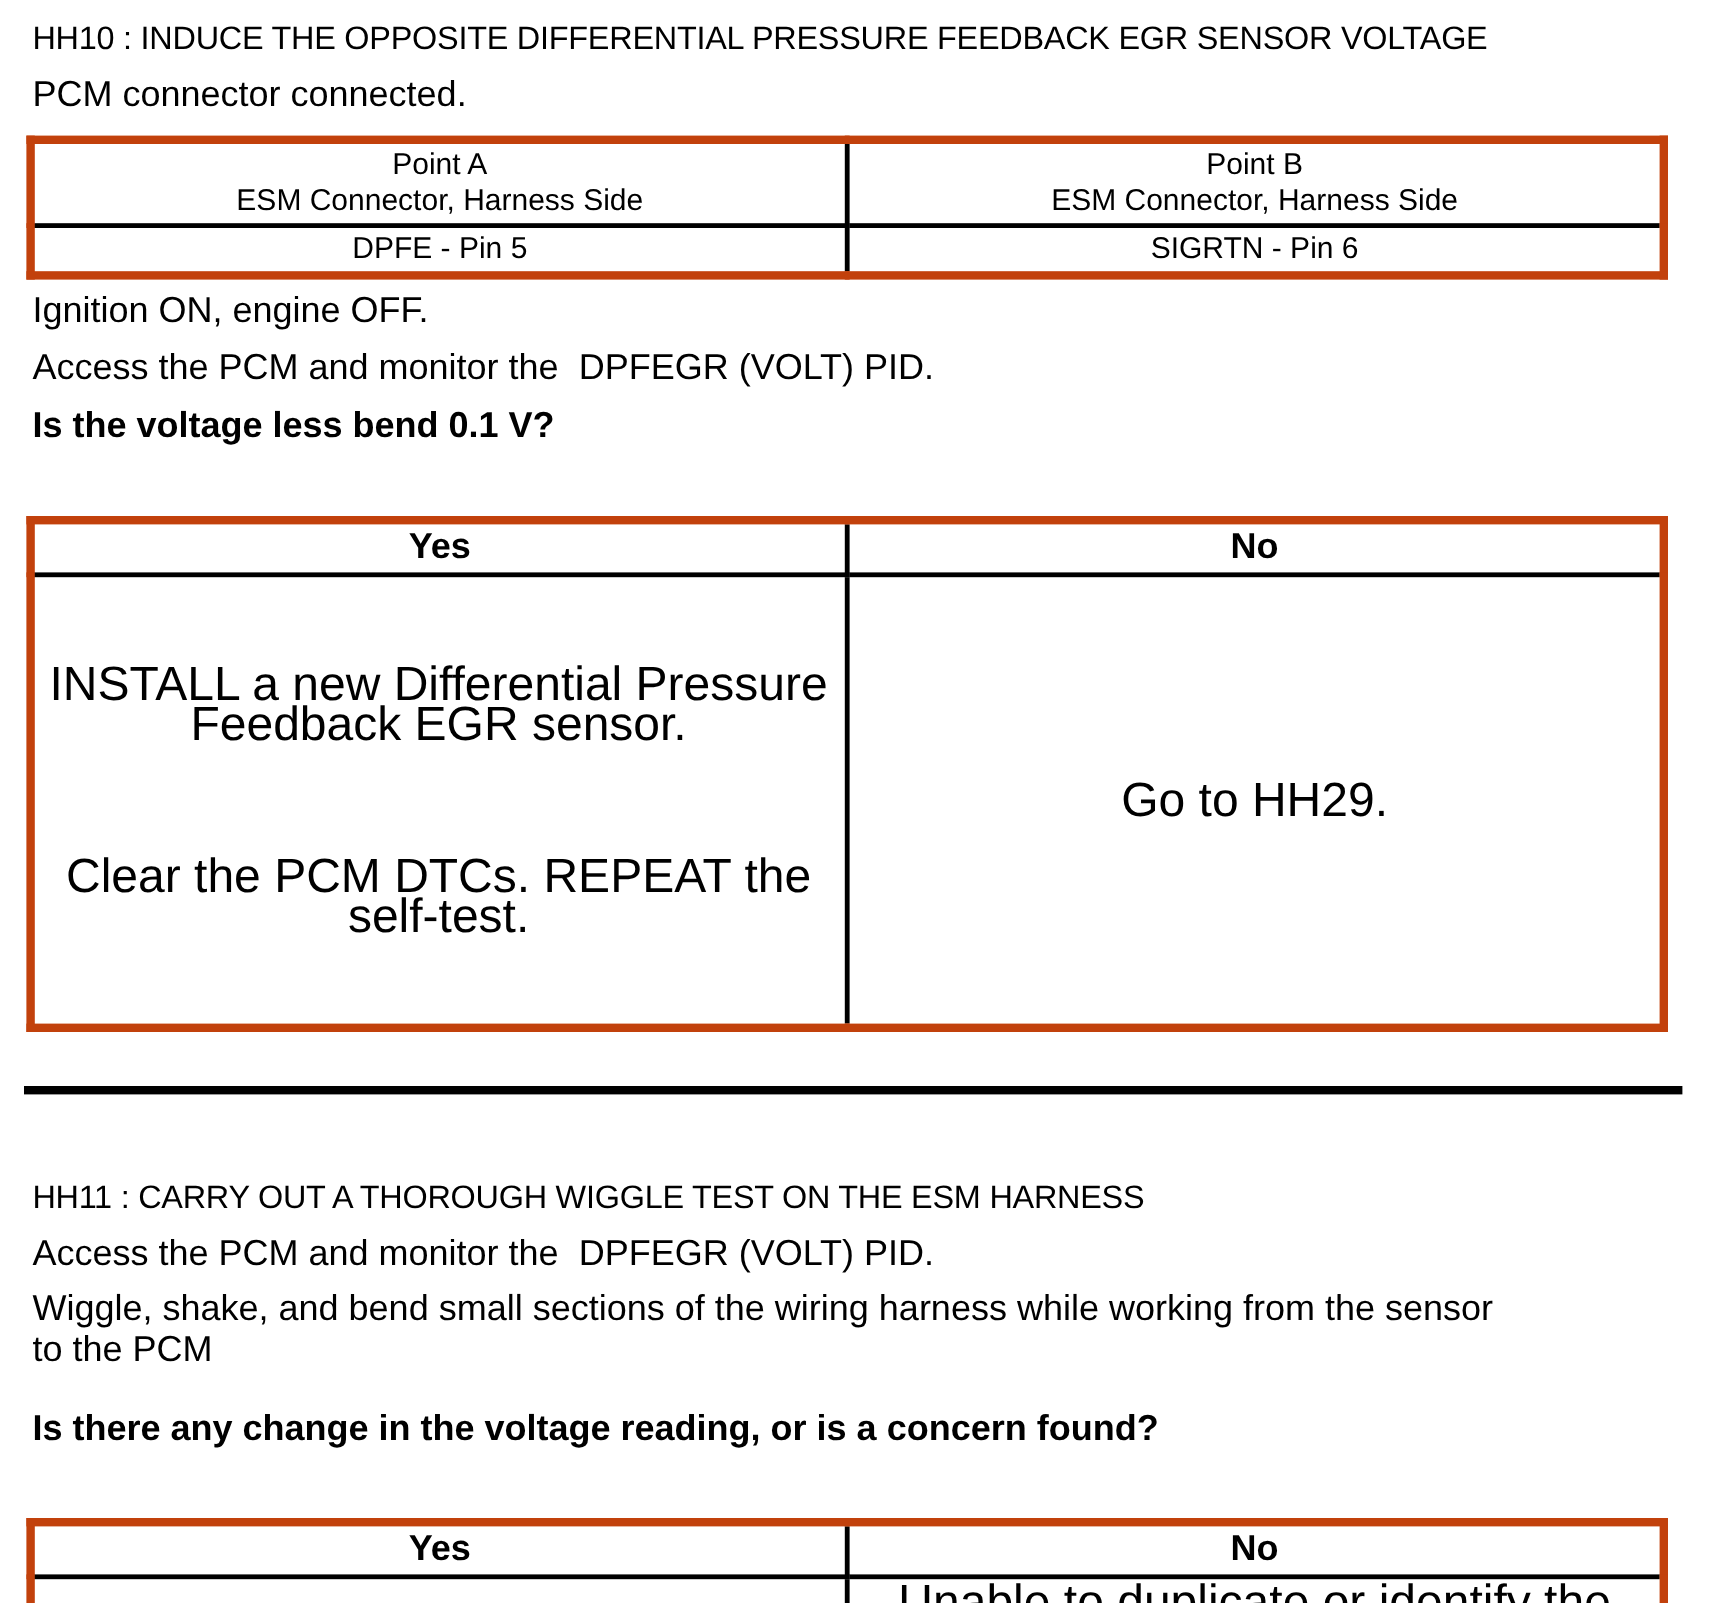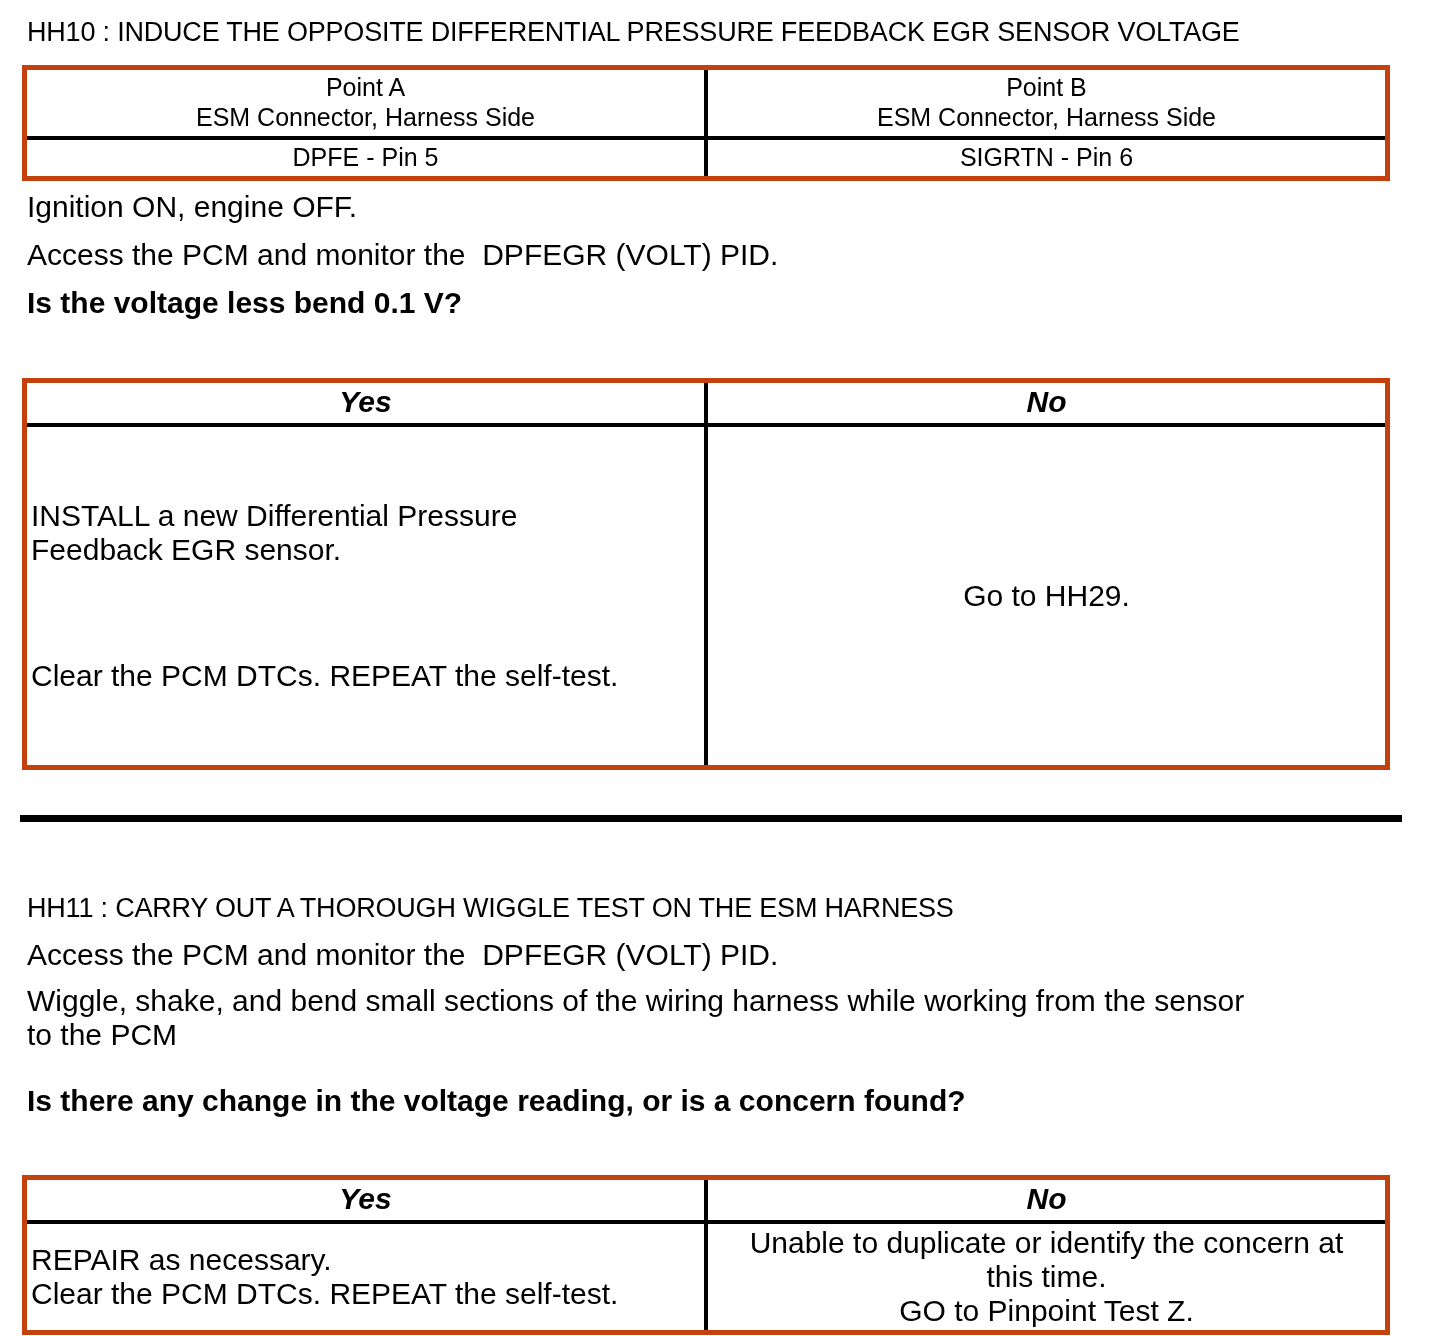"PCM connector connected." p.body-text { html: none -> <p>PCM connector connected.</p> }
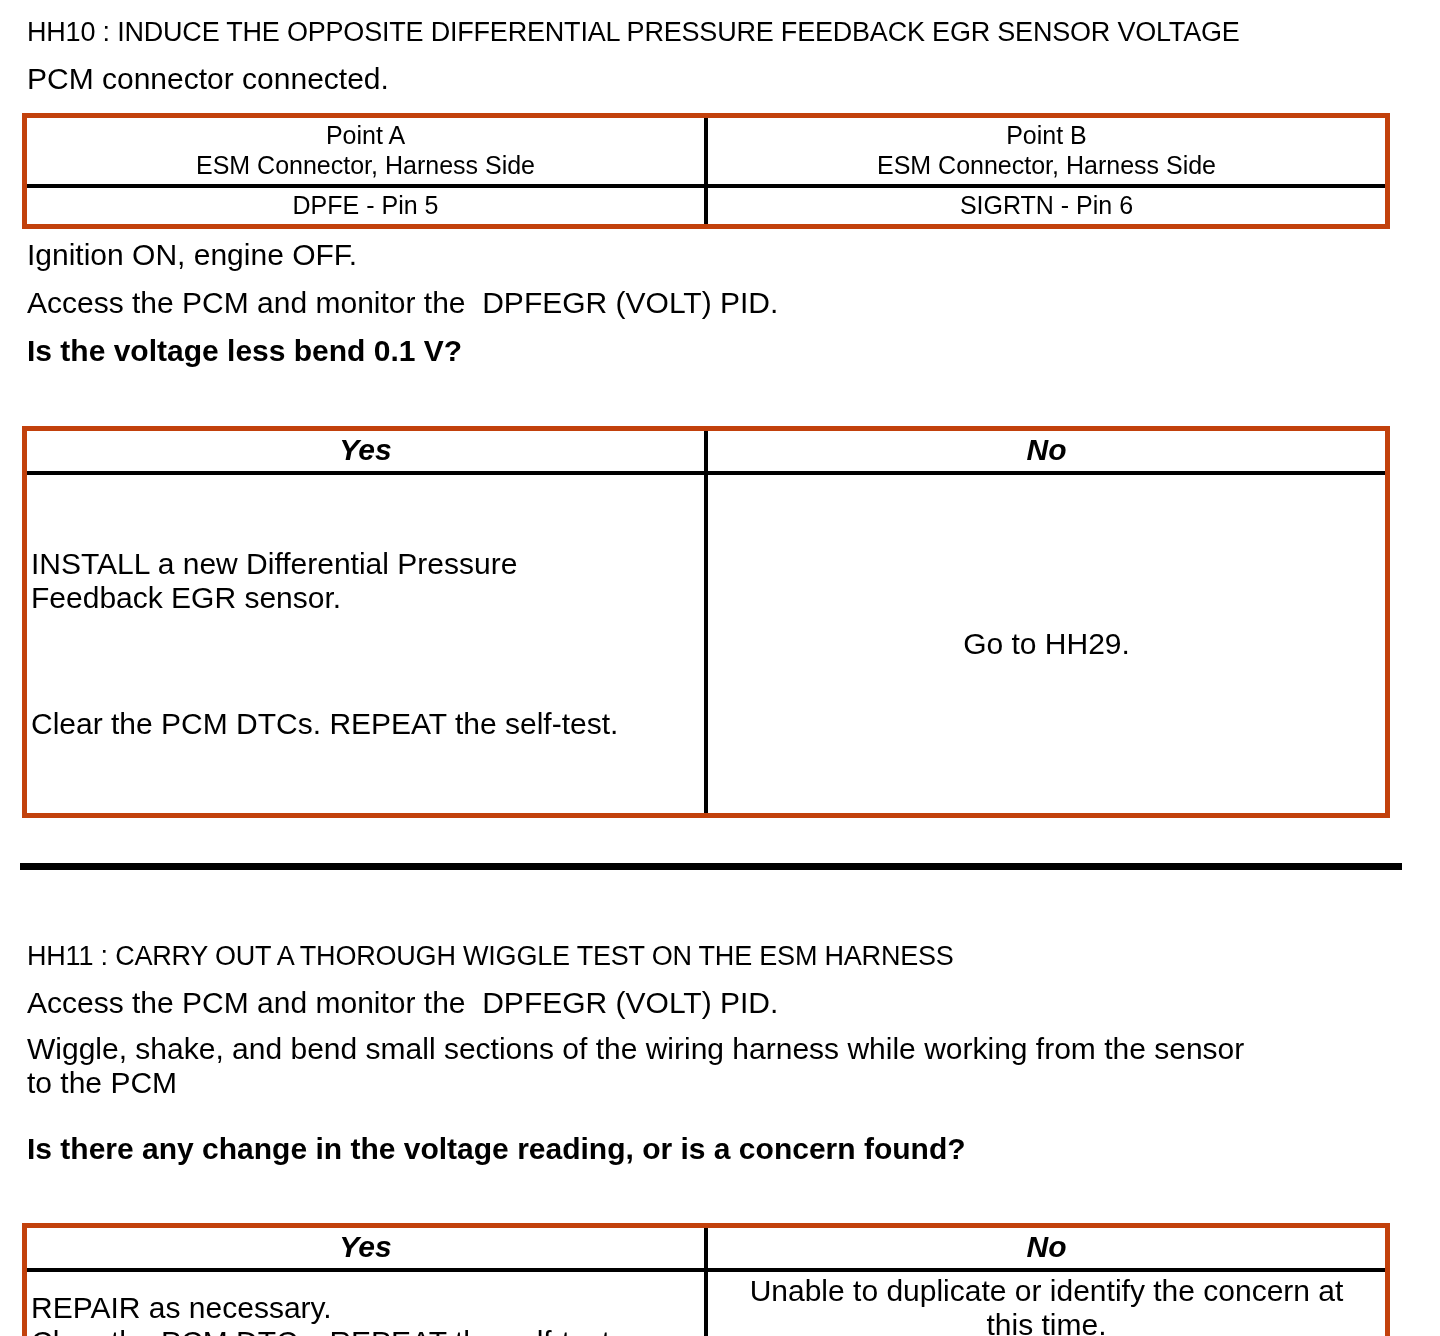"Point A" table { border: 5px solid #c2410c -> 7px solid #c2410c }
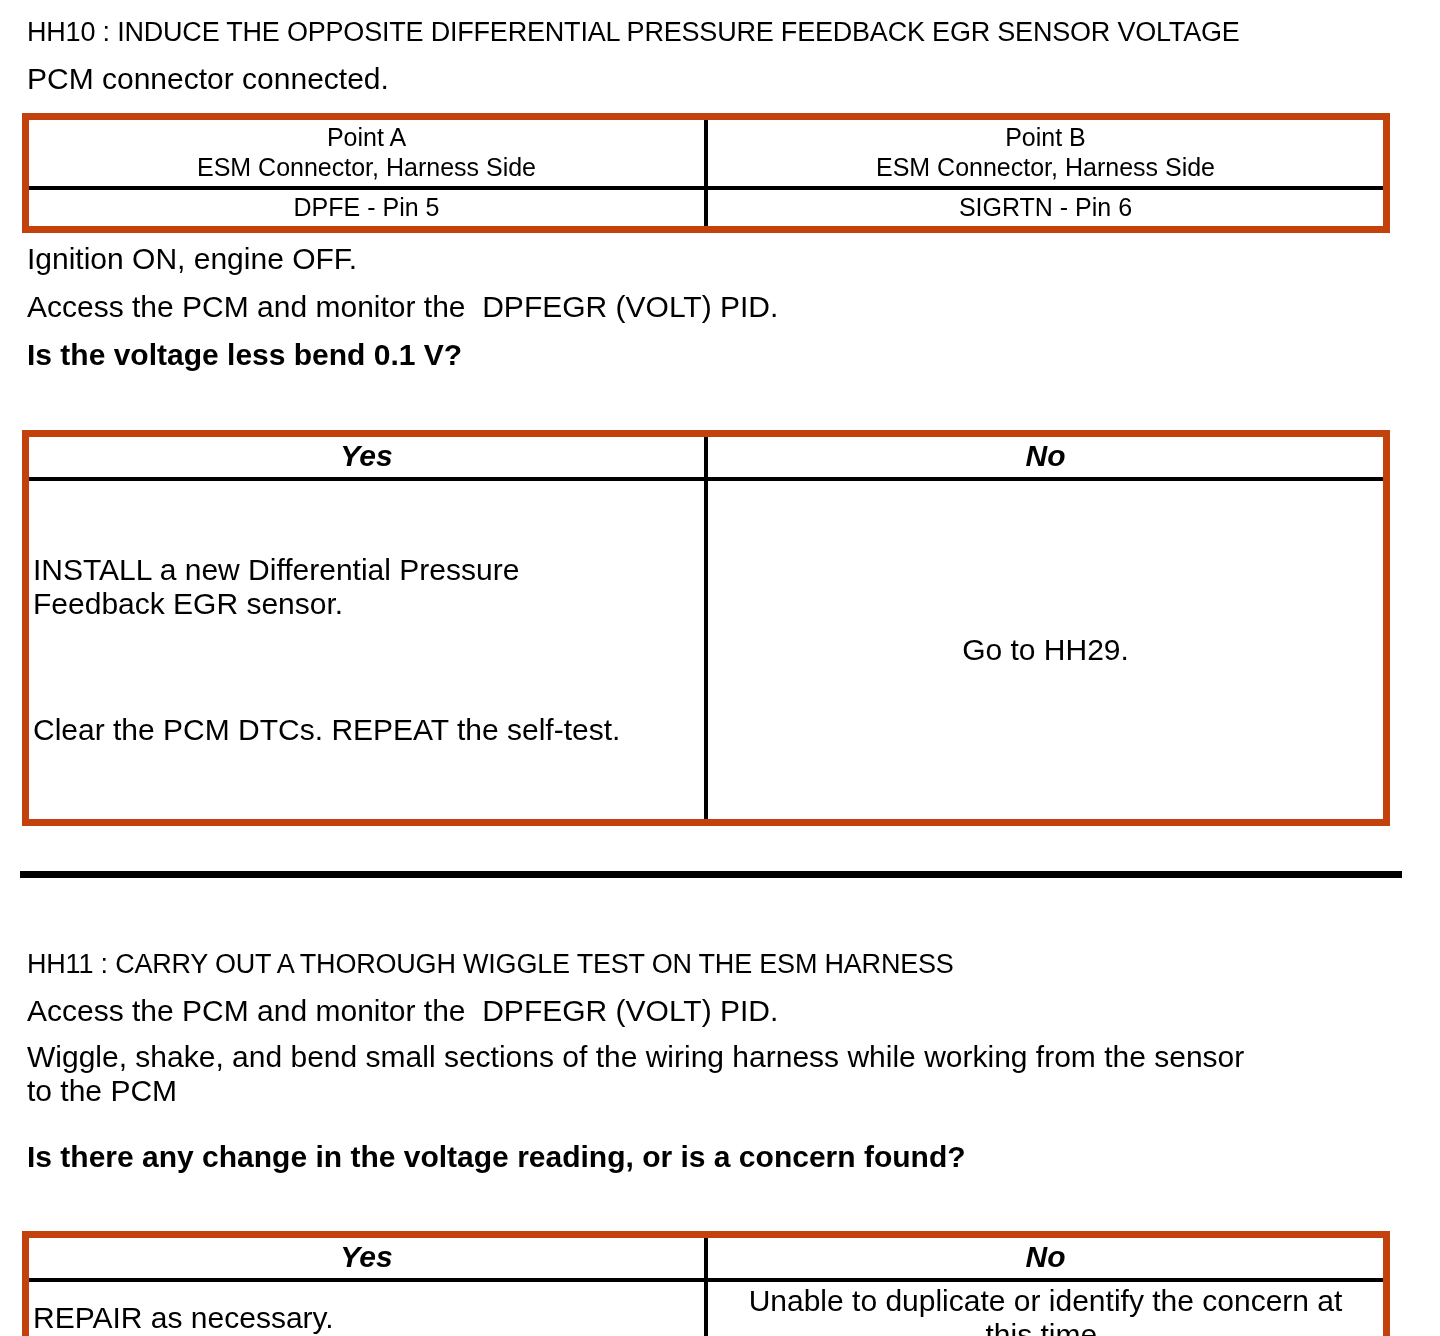"Yes" .decision-table th { font-style: italic -> none }
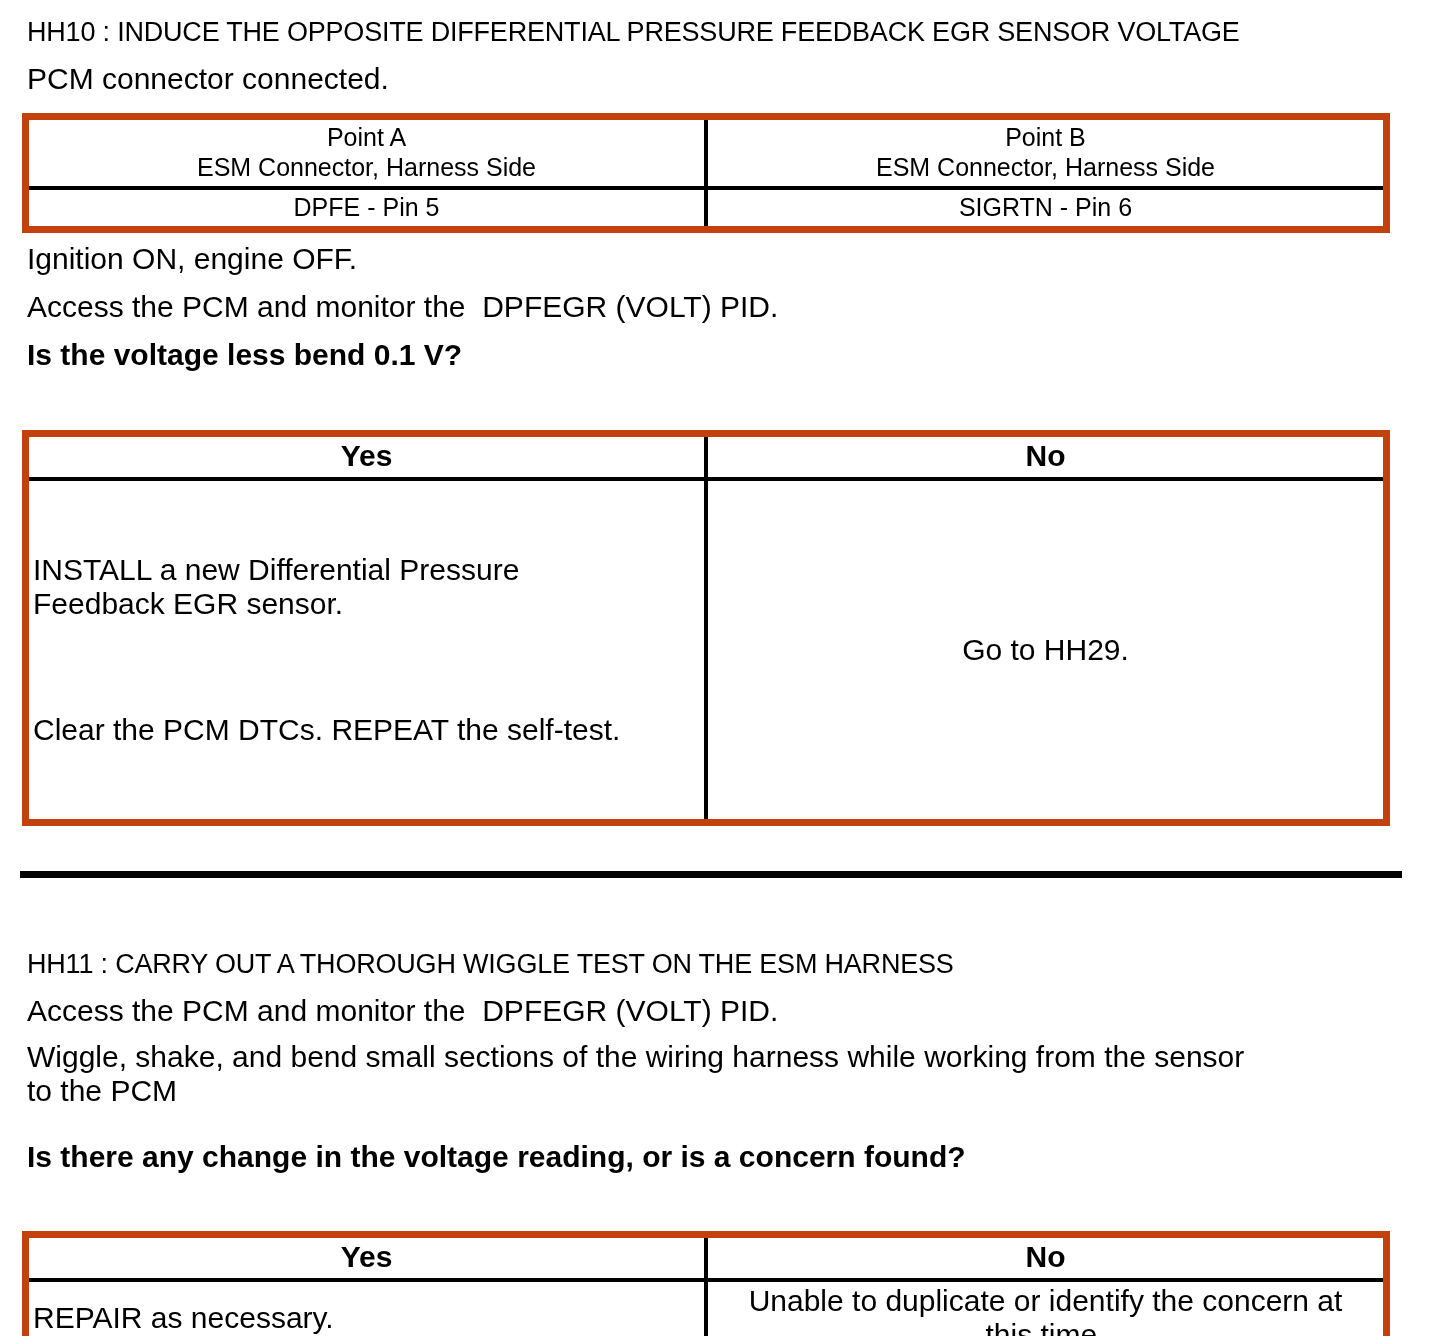"INSTALL a new Differential Pressure" .decision-table td { font-size: 30px -> 40px; text-align: none -> center }
